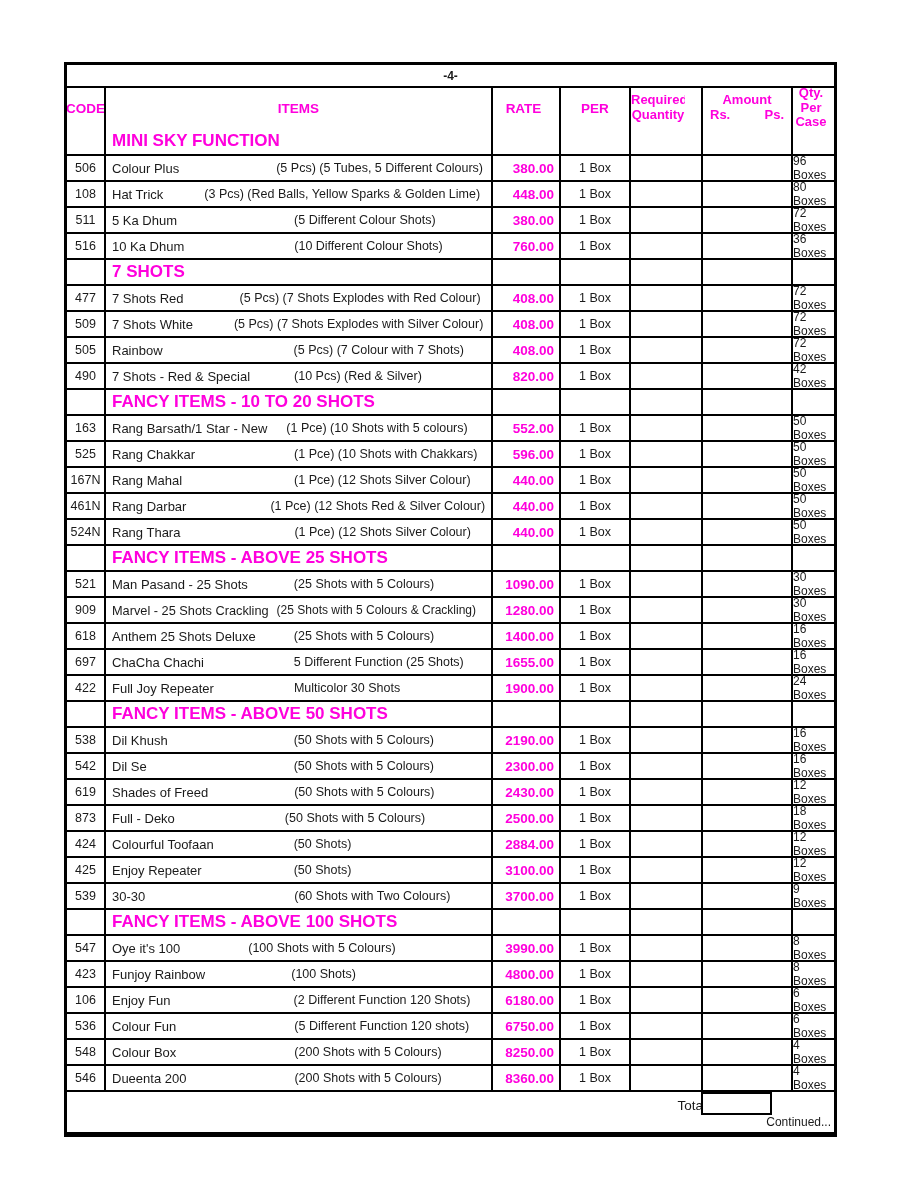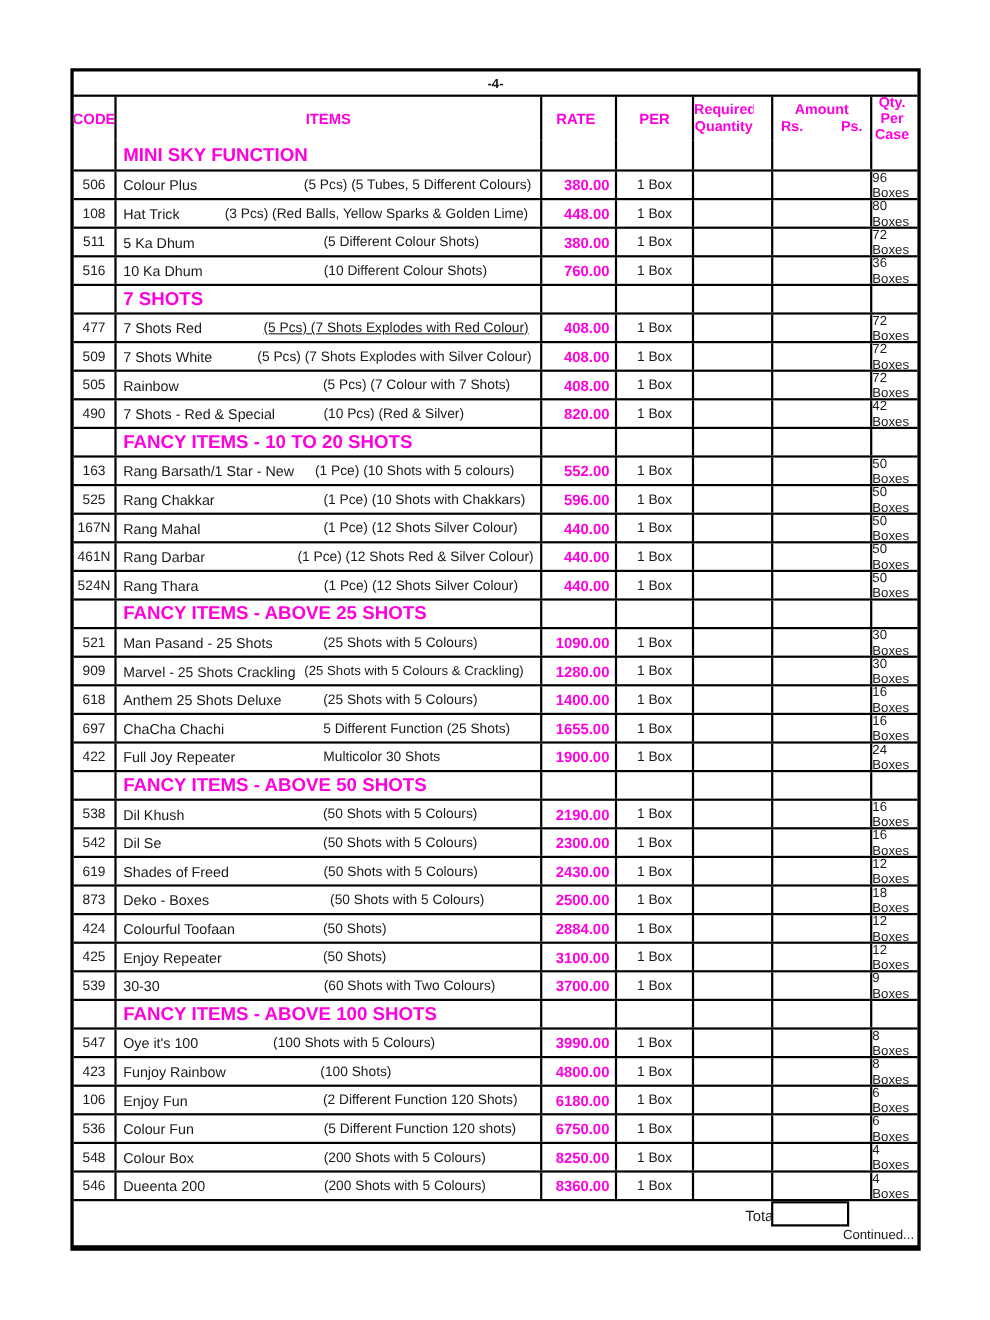"(5 Pcs) (7 Shots Explodes with Red" span.item-desc { text-decoration: underline -> none }
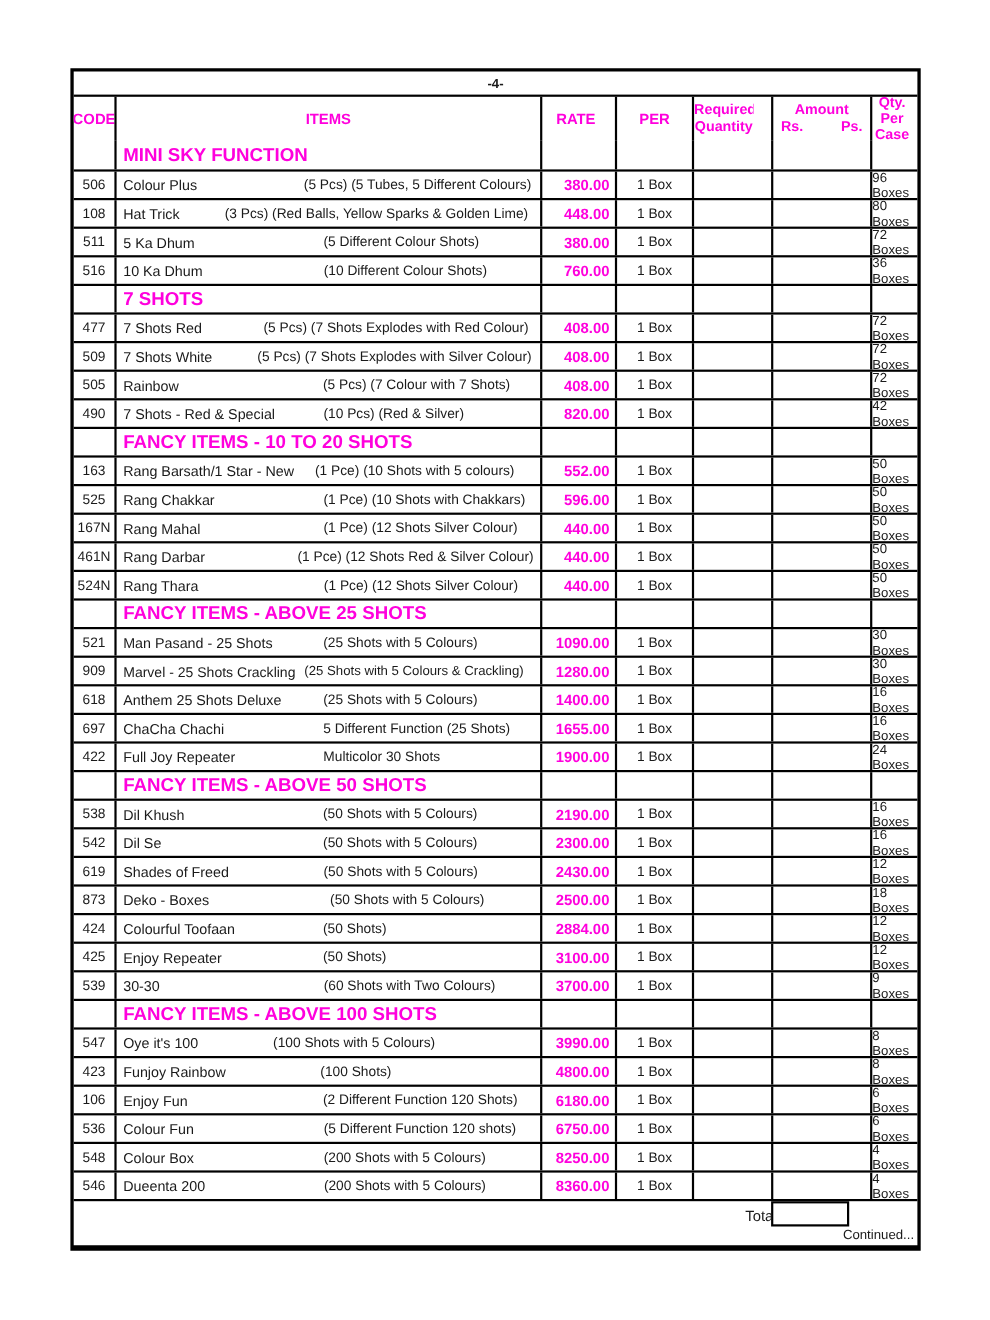"Deko - Boxes" span.item-name { text: Deko - Boxes -> Full - Deko }
